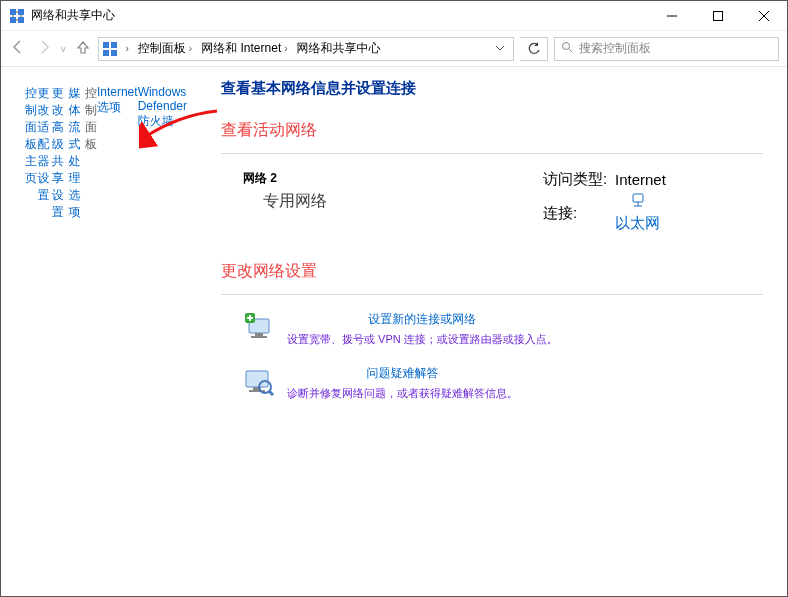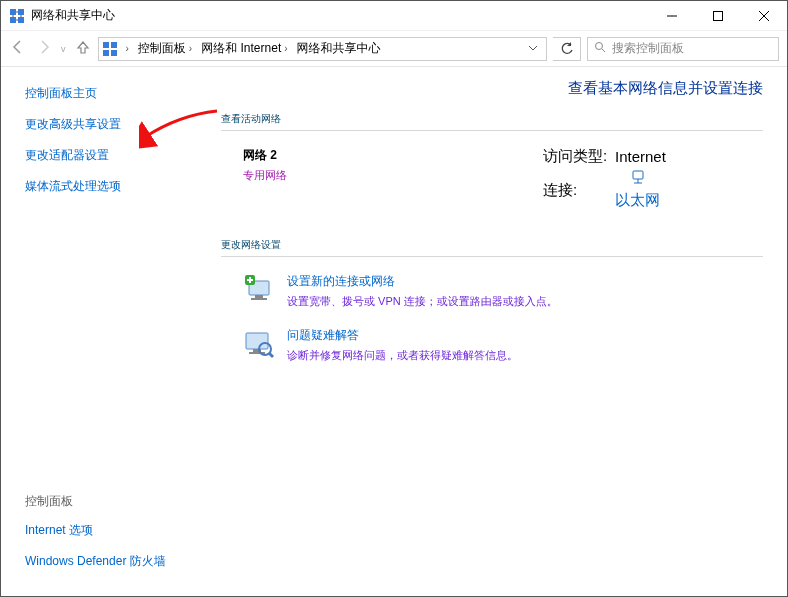"搜索控制面板" .search-box { width: 192px -> 225px }
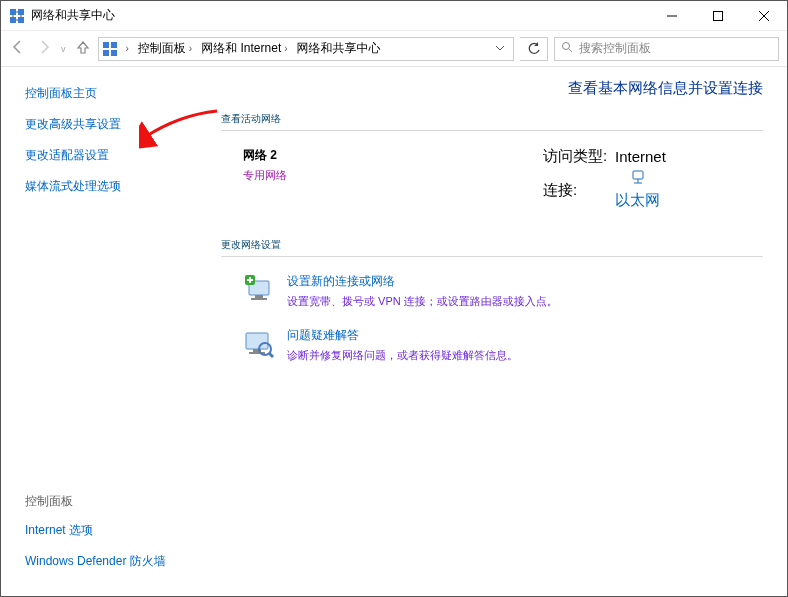"控制面板主页" .sidebar { flex-direction: column -> row }
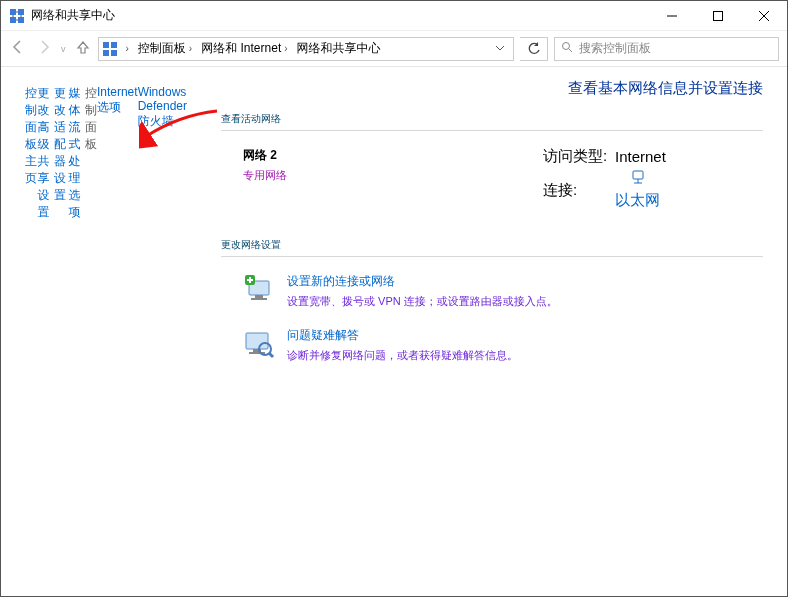"更改高级共享设置" a.link { order: before "更改适配器设置" -> after "更改适配器设置" }
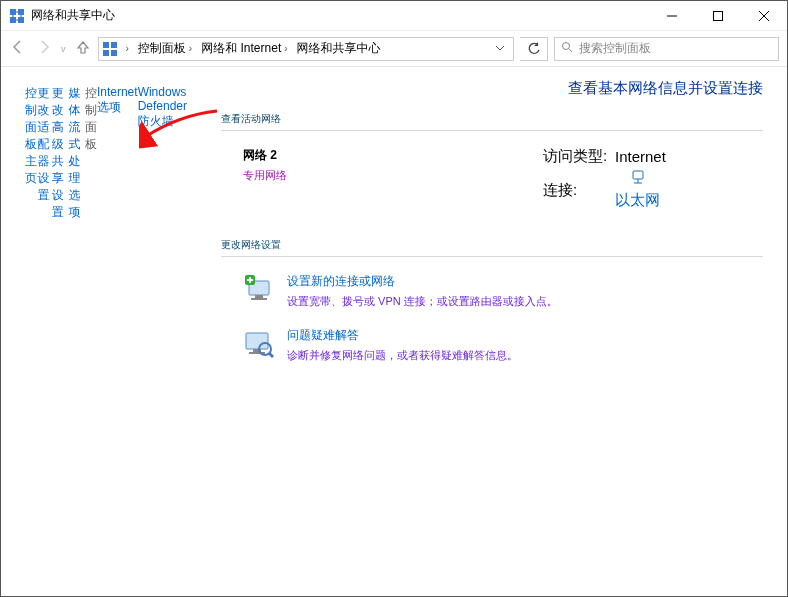"查看基本网络信息并设置连接" h1.heading { font-weight: 400 -> 700; margin-bottom: 14px -> 22px; text-align: right -> none }
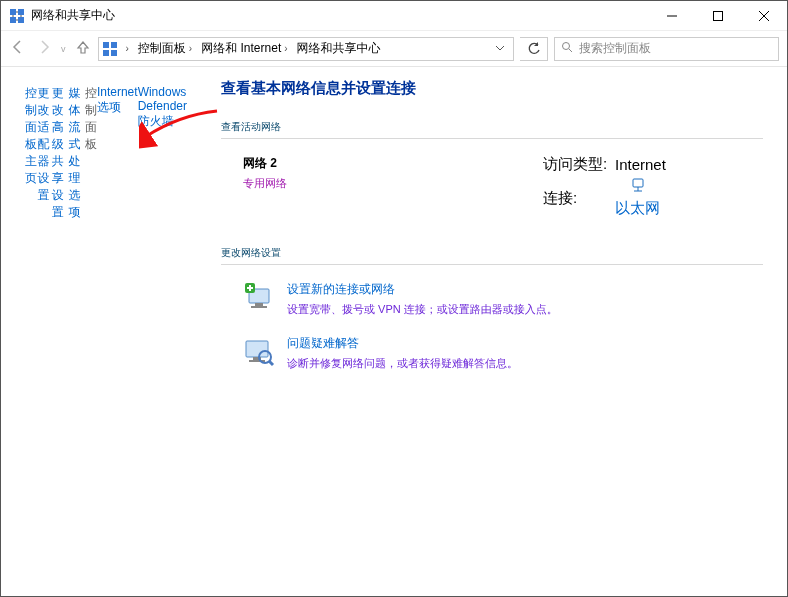"查看活动网络" .section-hdr { color: #0c4a6e -> #ef4444; font-size: 10px -> 16px; padding-bottom: 4px -> 12px }
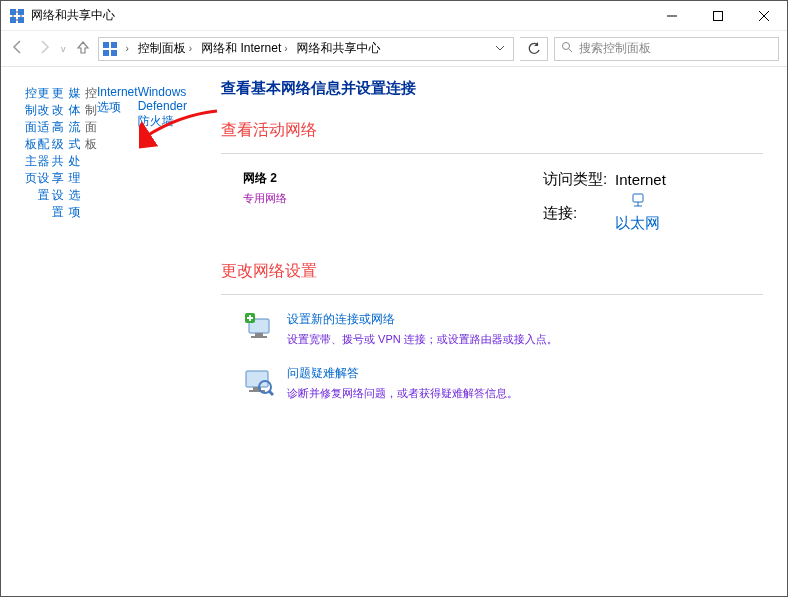"专用网络" .active-net .net-type { color: #a21caf -> #404040; font-size: 11px -> 16px; margin-left: none -> 20px }
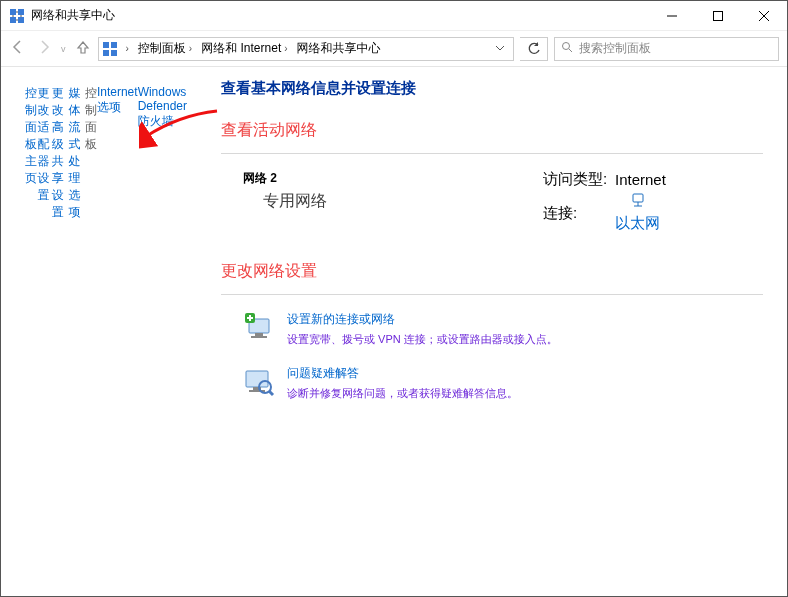"设置新的连接或网络" .chg-list { text-align: none -> center }
